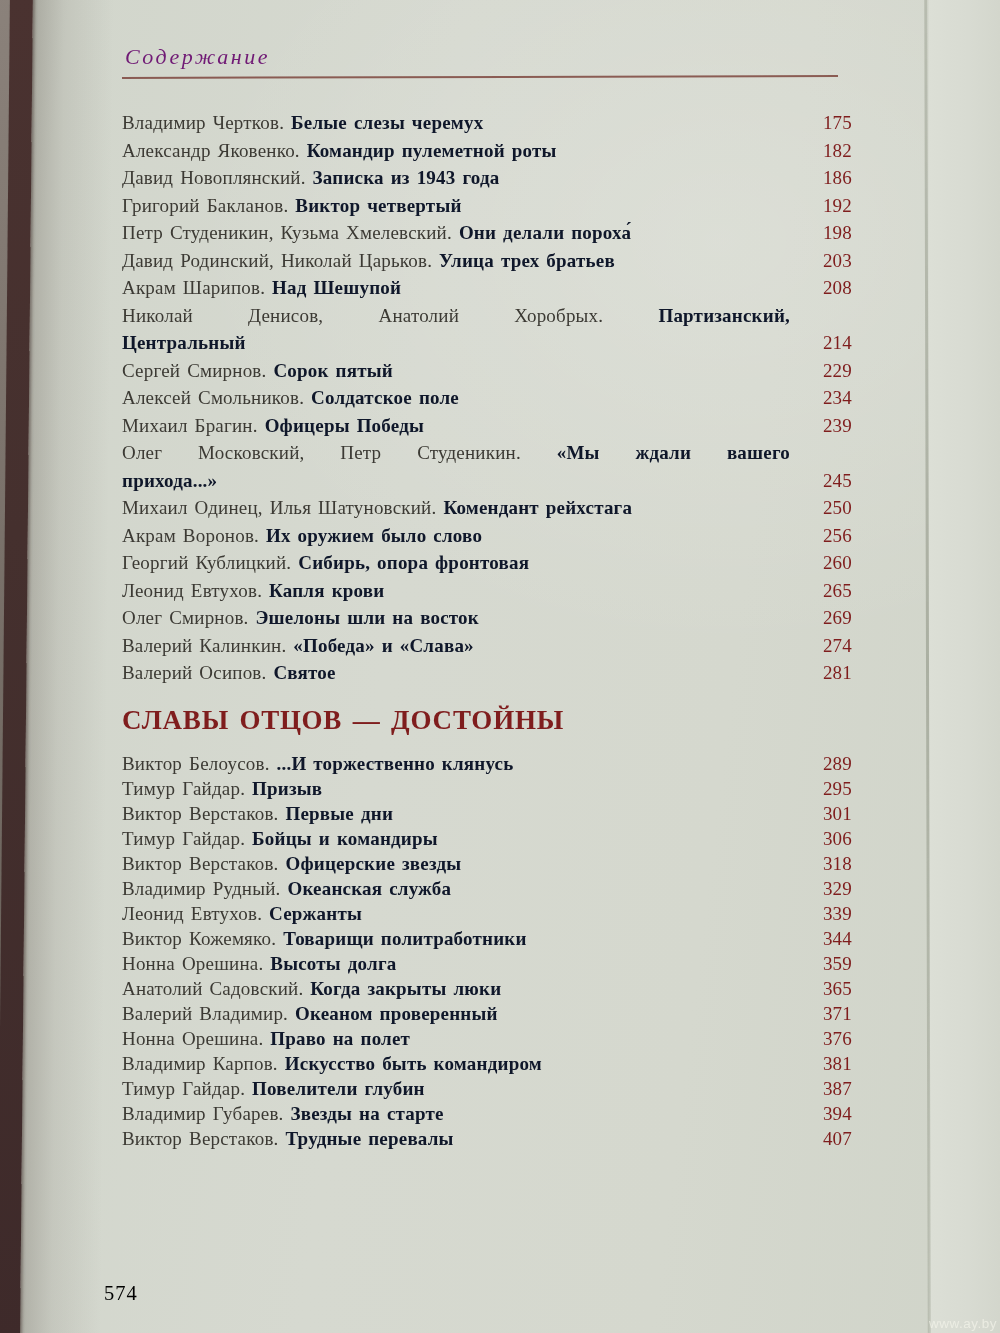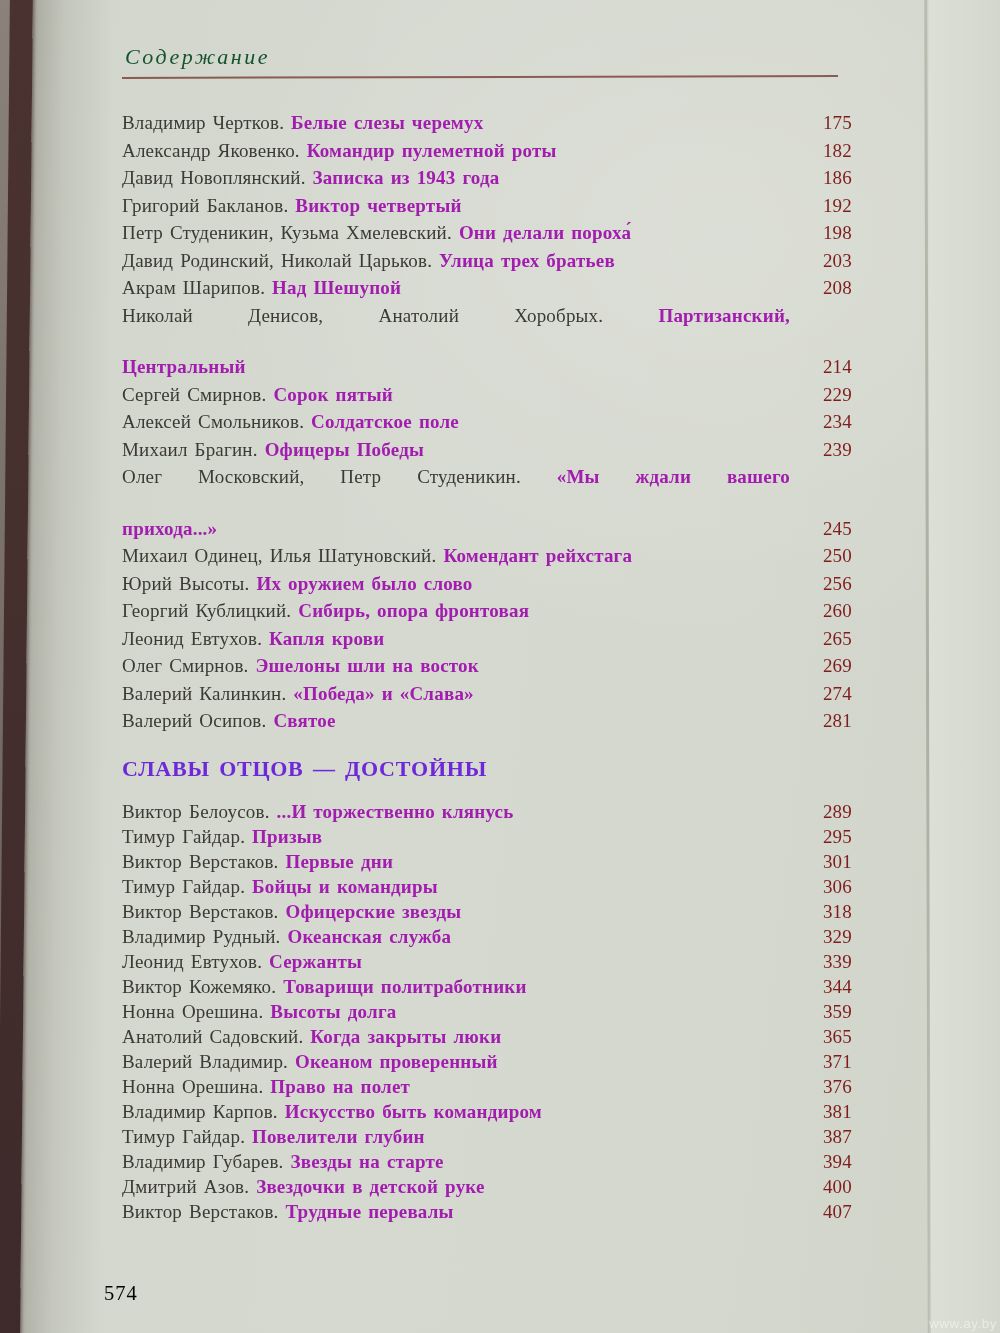"Содержание" .running-head { color: #14532d -> #701a75 }
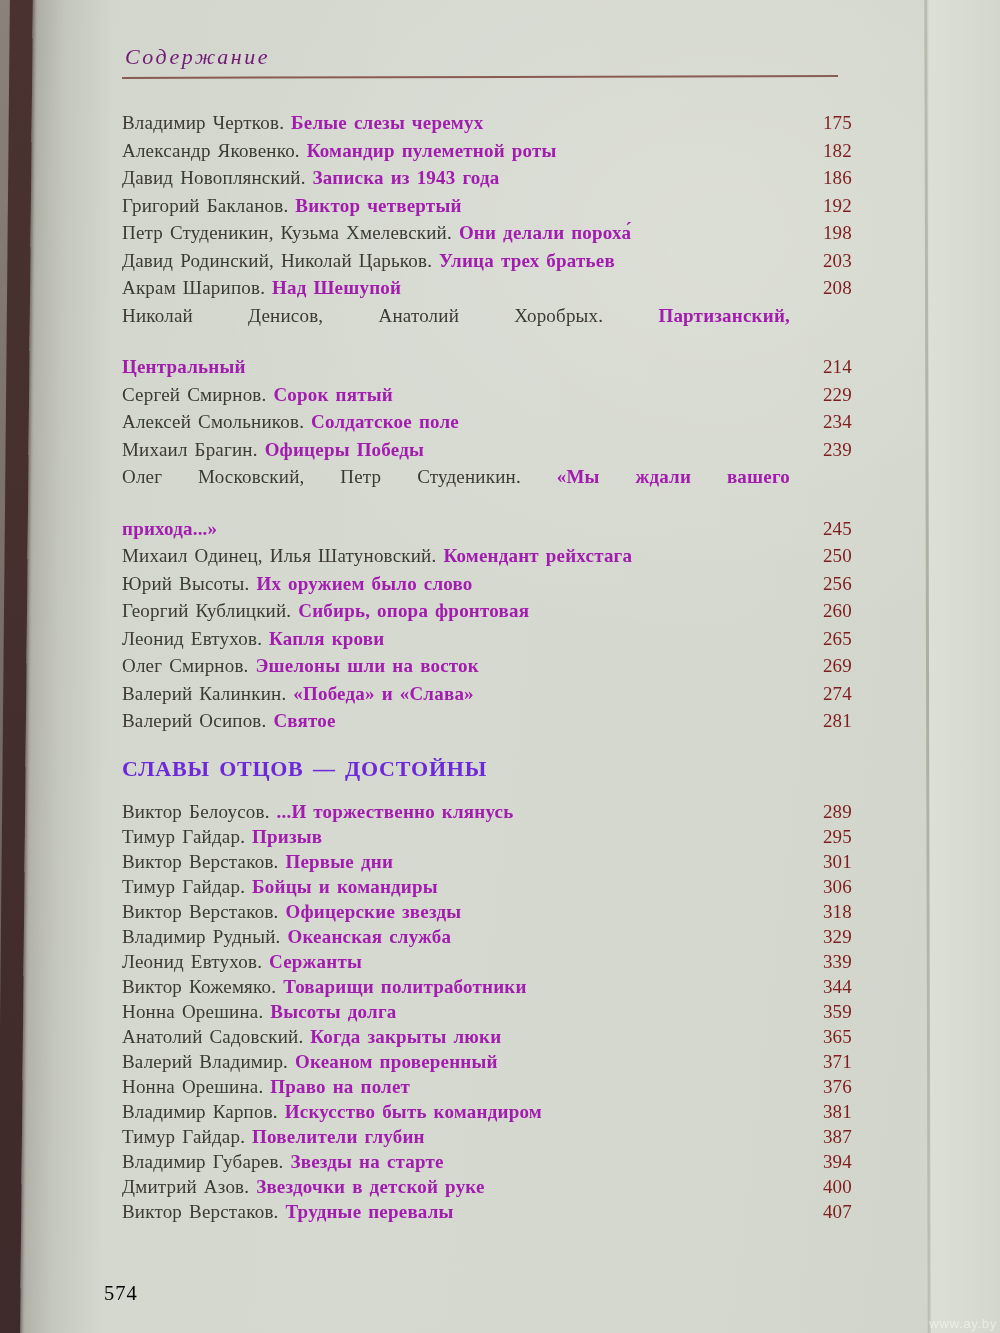"Белые слезы черемух" .entry-text .title,.line2 { color: #a21caf -> #0f172a; margin-top: 24px -> none }
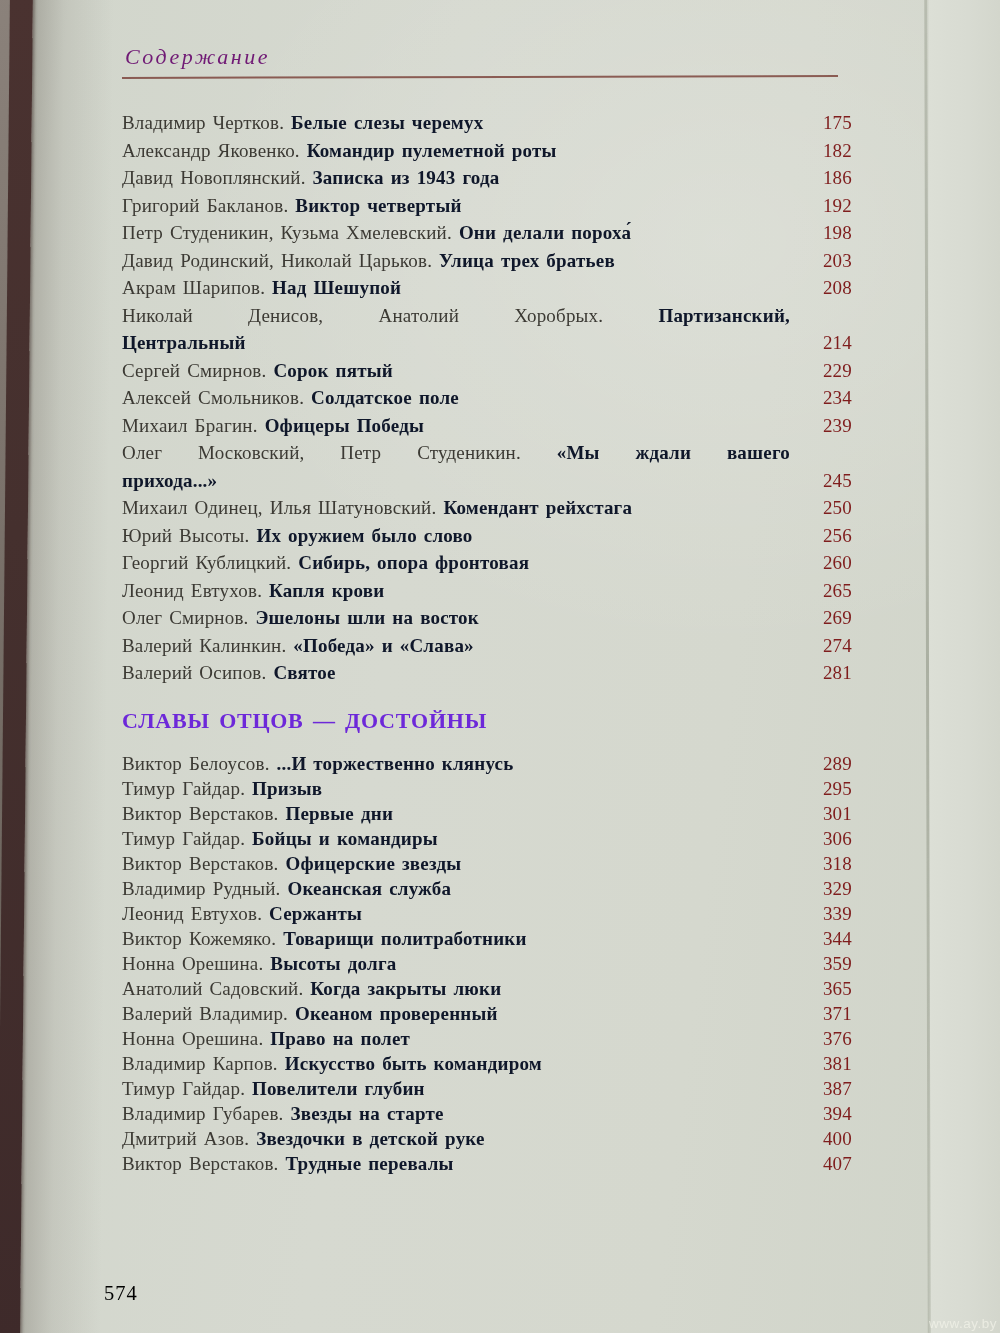"Юрий Высоты." span.authors { text: Юрий Высоты -> Акрам Воронов }
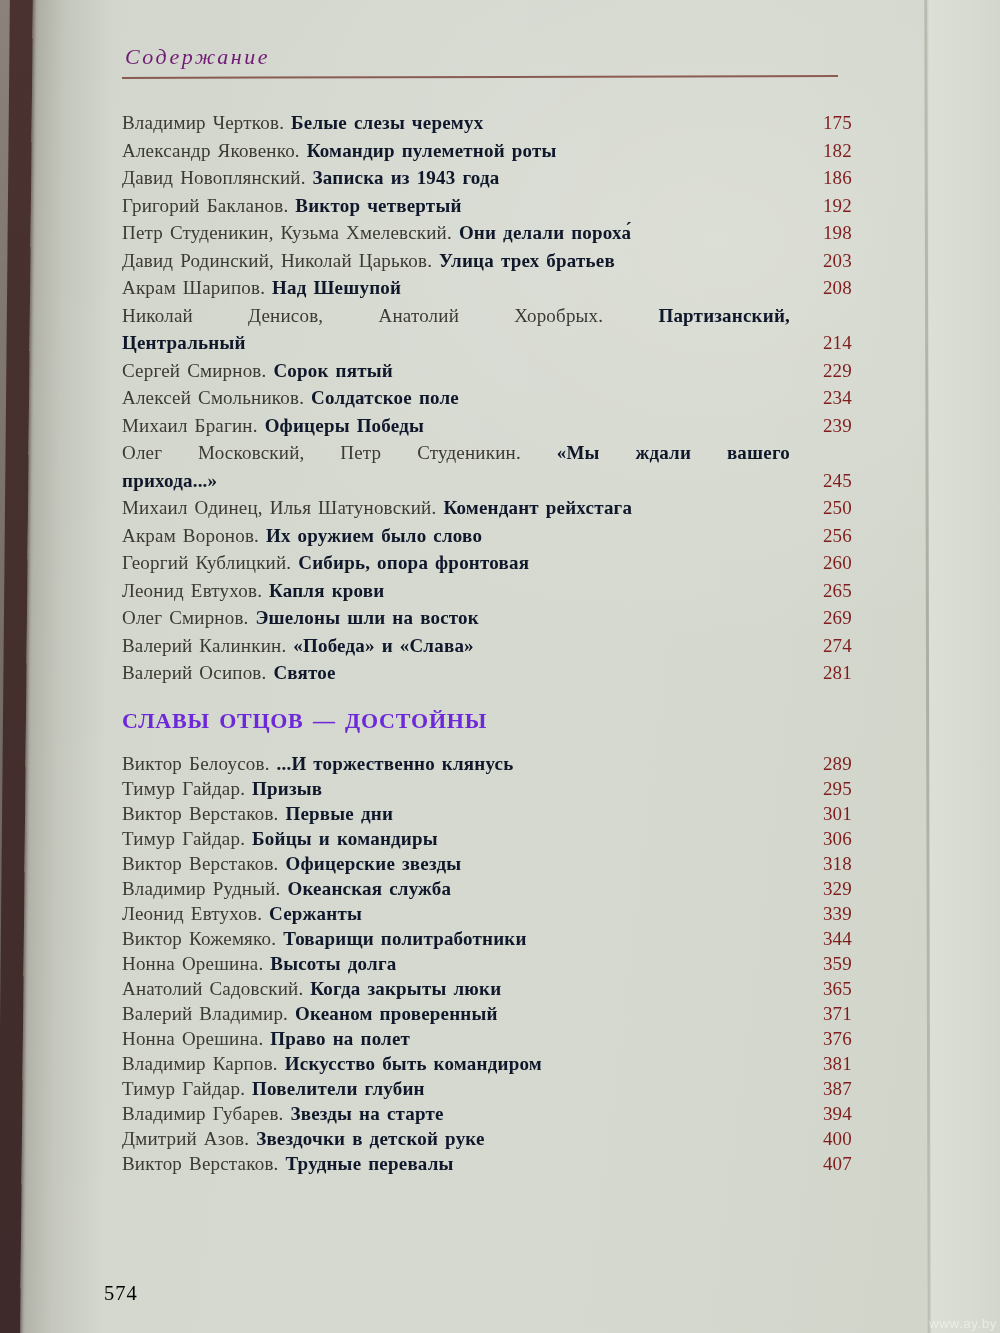"СЛАВЫ ОТЦОВ — ДОСТОЙНЫ" .section-heading { color: #6d28d9 -> #7f1d1d; font-size: 22px -> 27px }
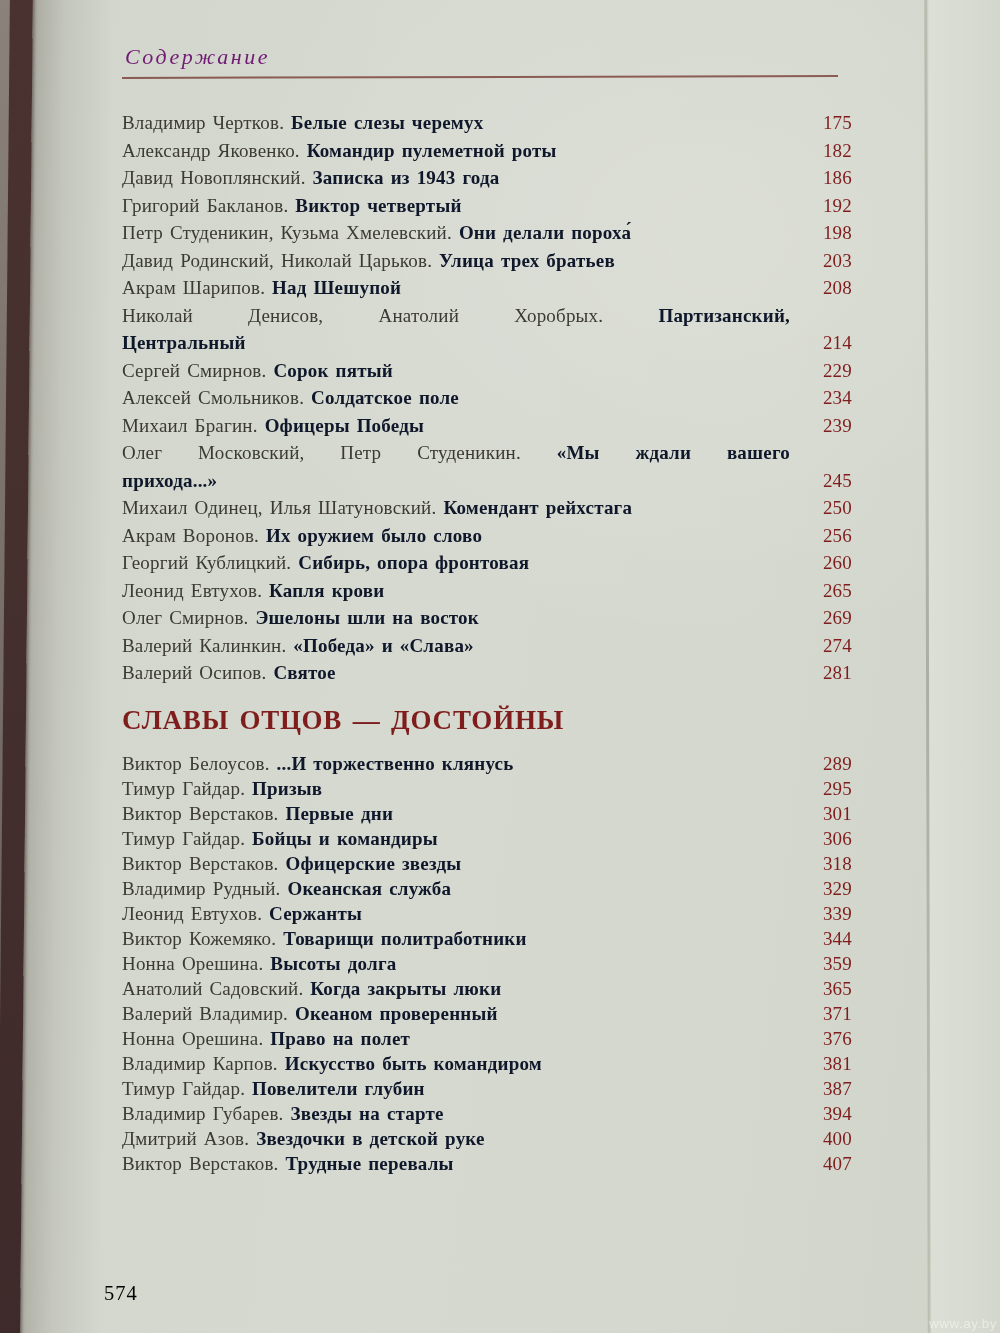"Дмитрий Азов. Звездочки в детской" div.entry { html: <div> <div> <div><span>Дмитрий Азов. </span><span>Звездочки в детской руке</span></div> </div> <div>400</div> </div> -> none }
